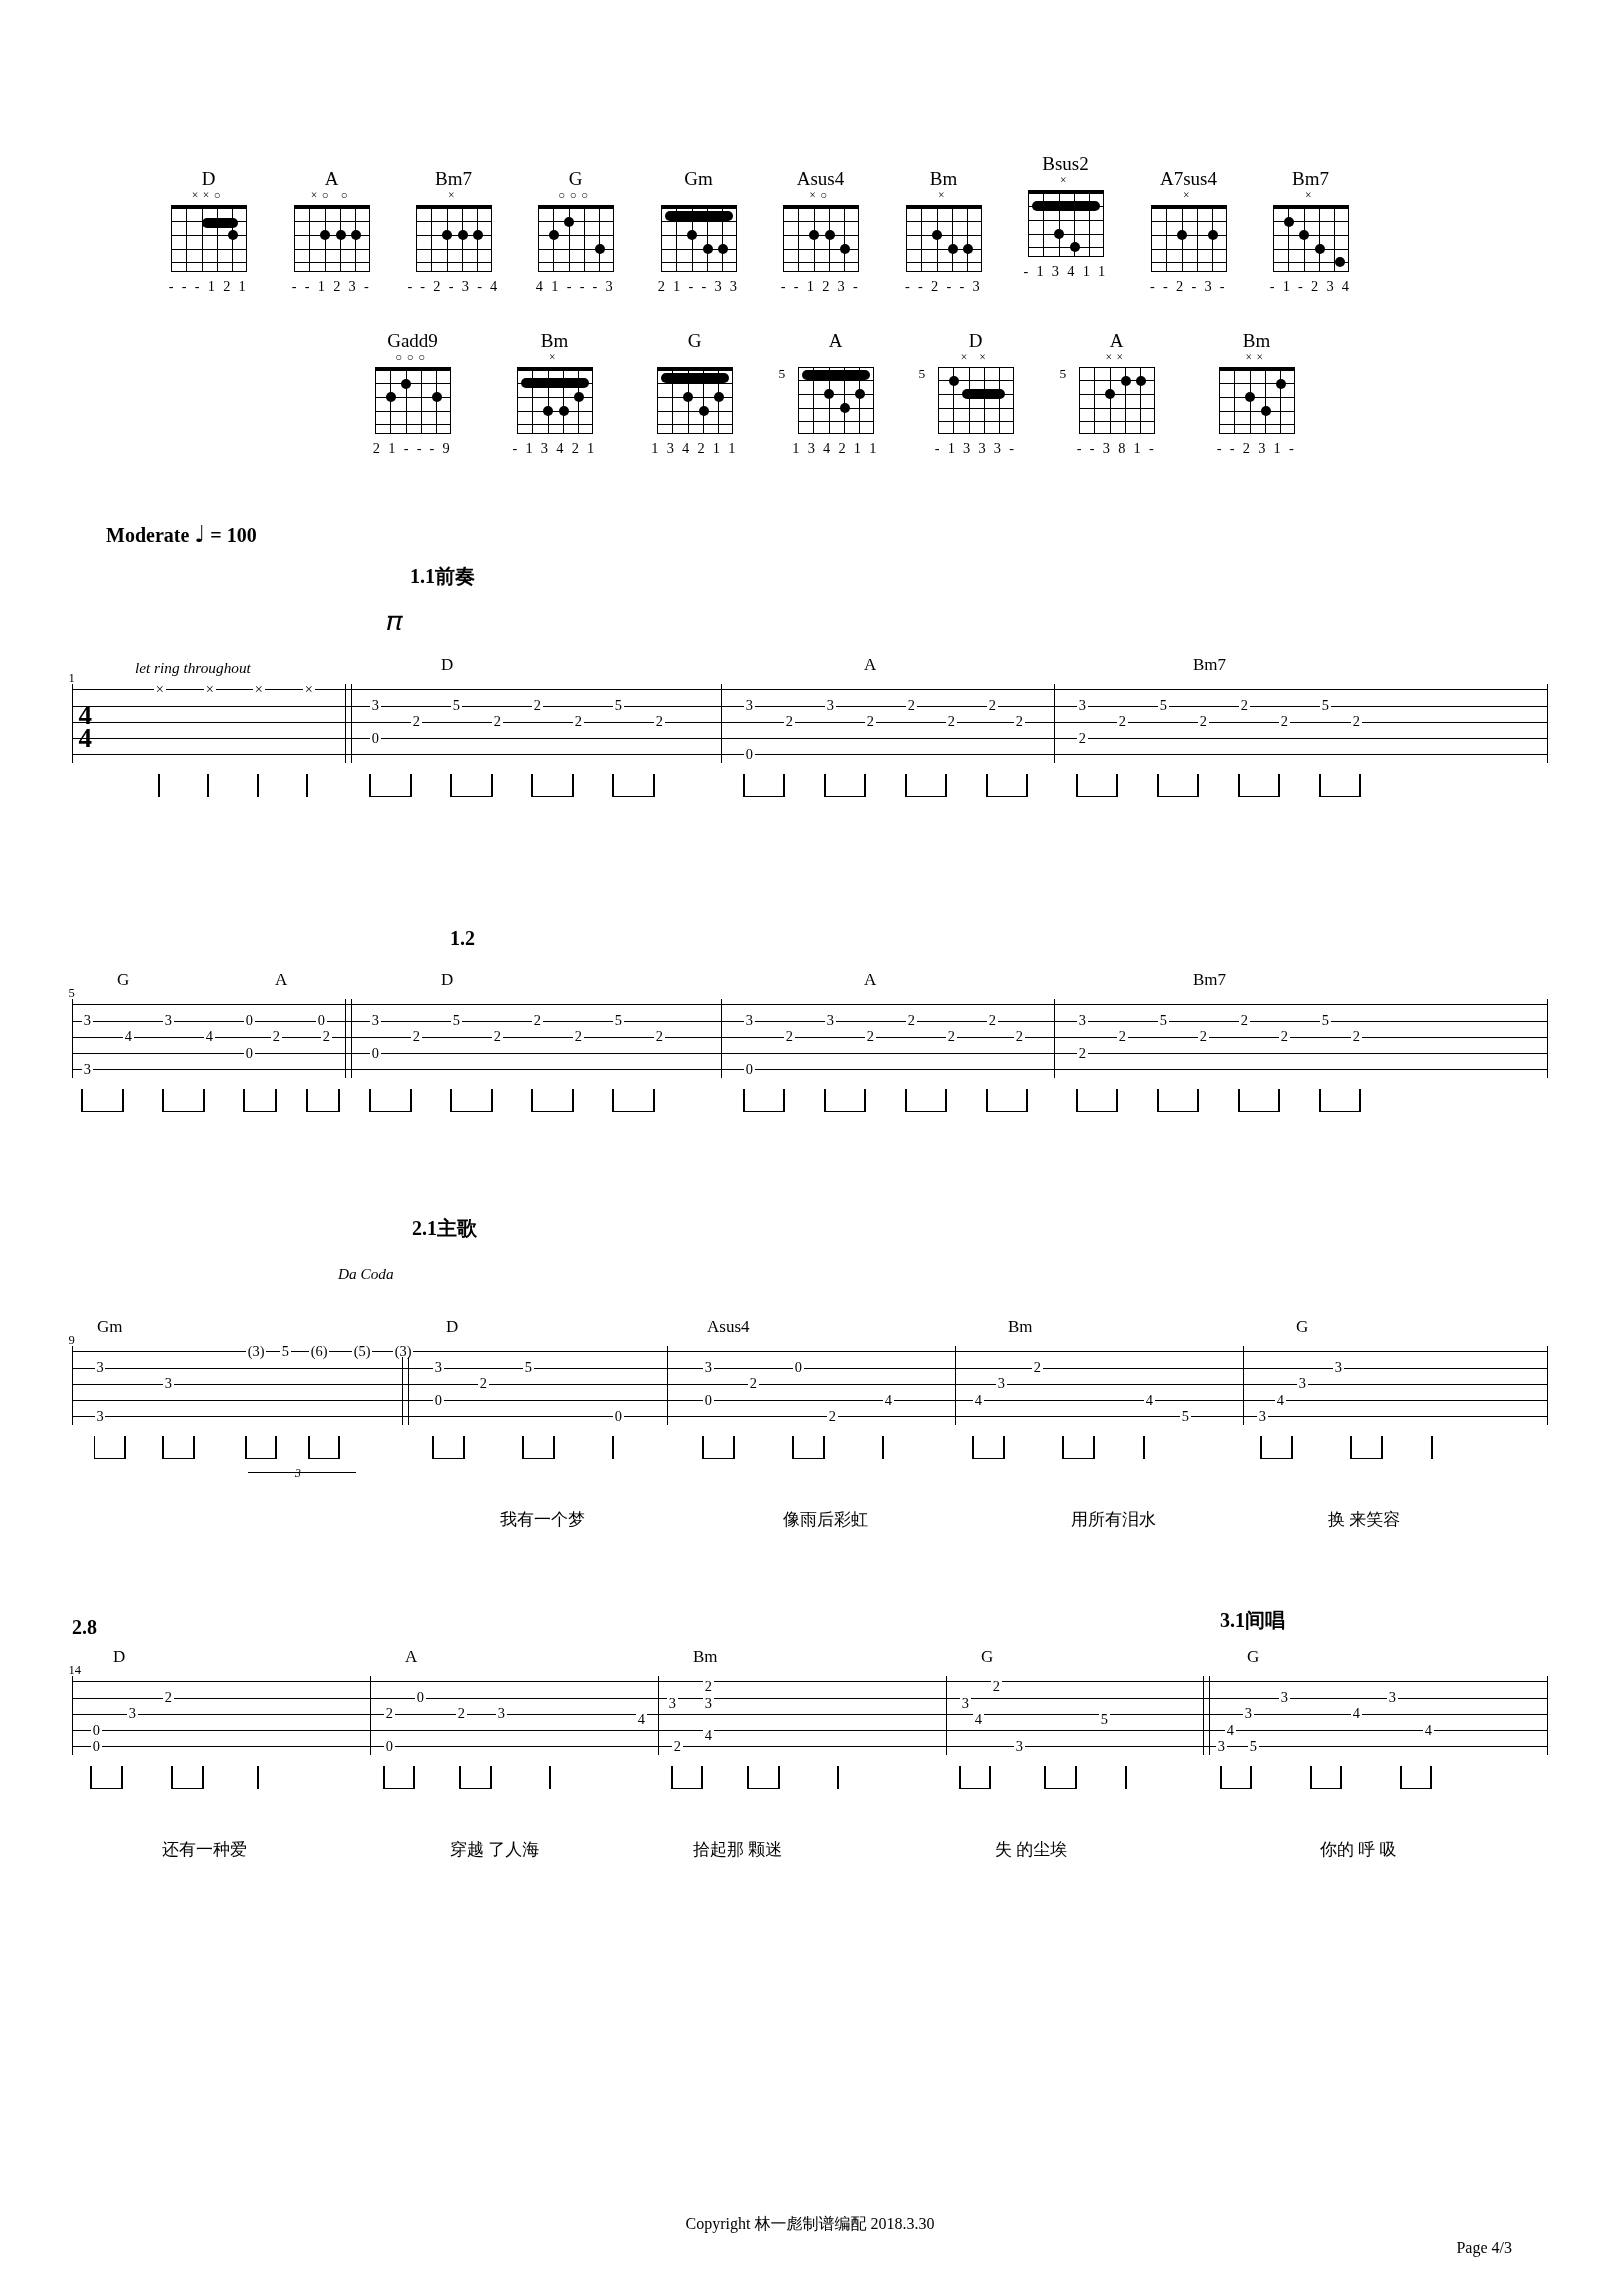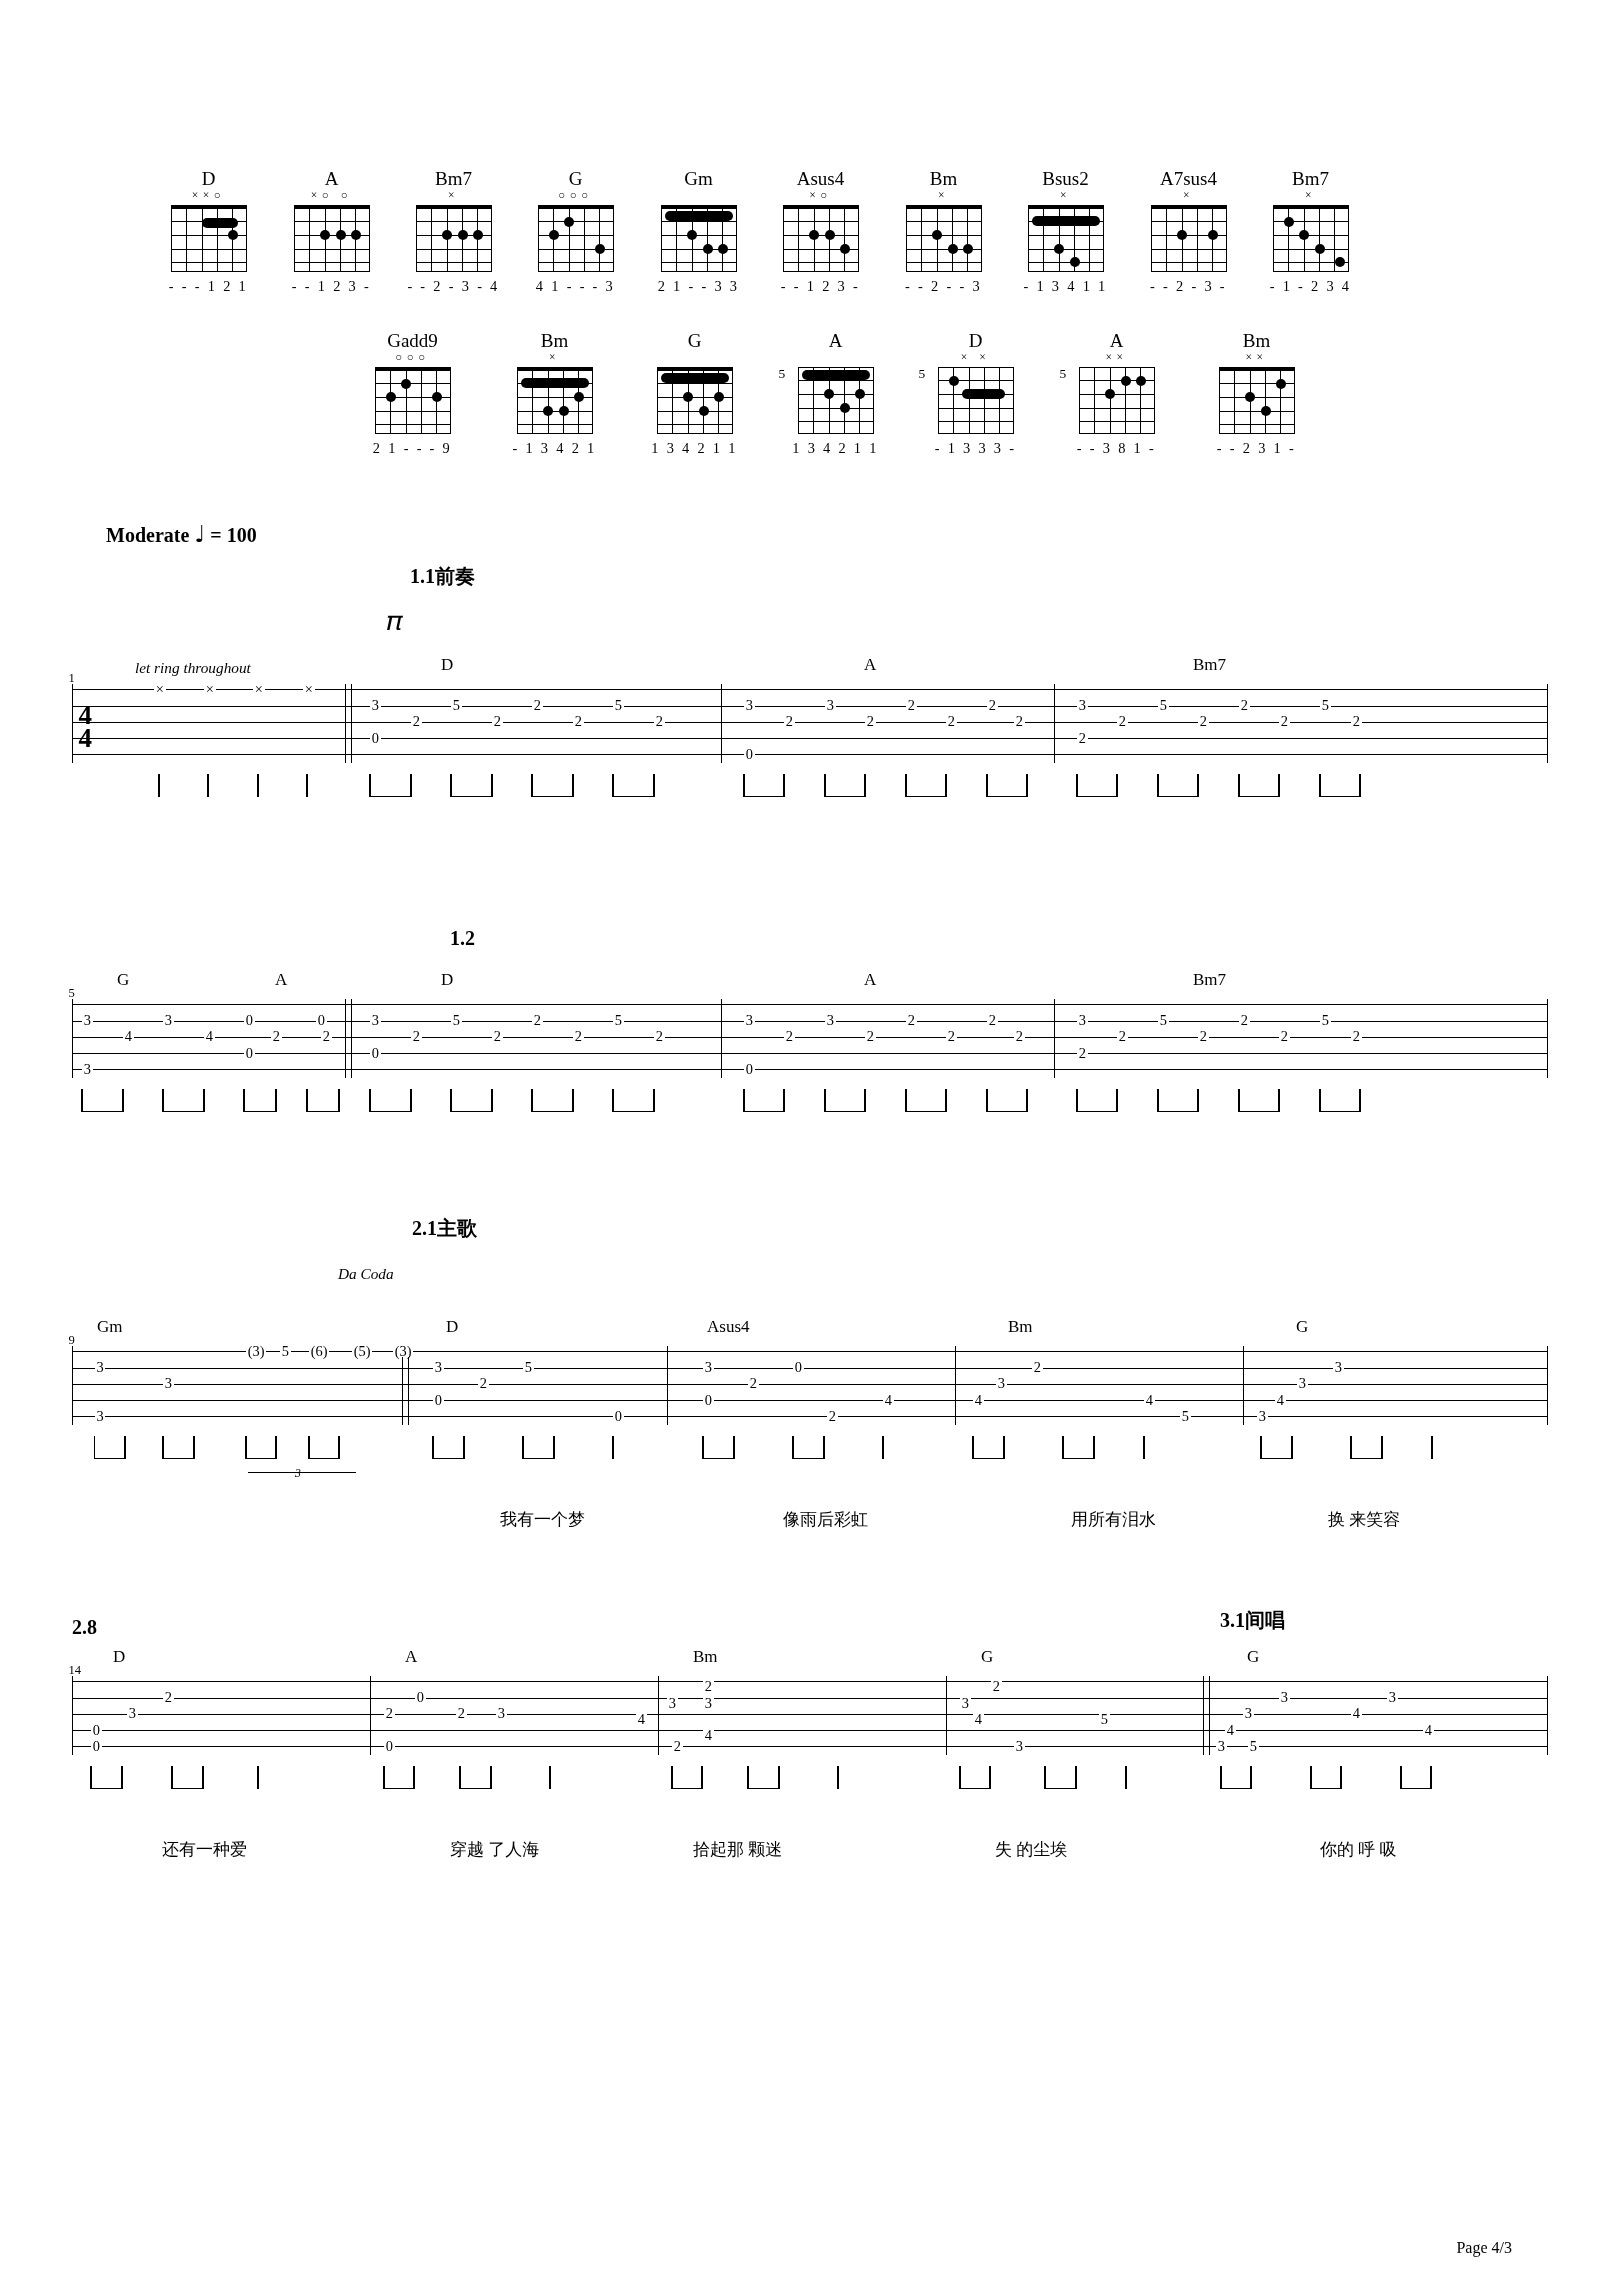"Bsus2" div.chord { top: 167px -> 152px }
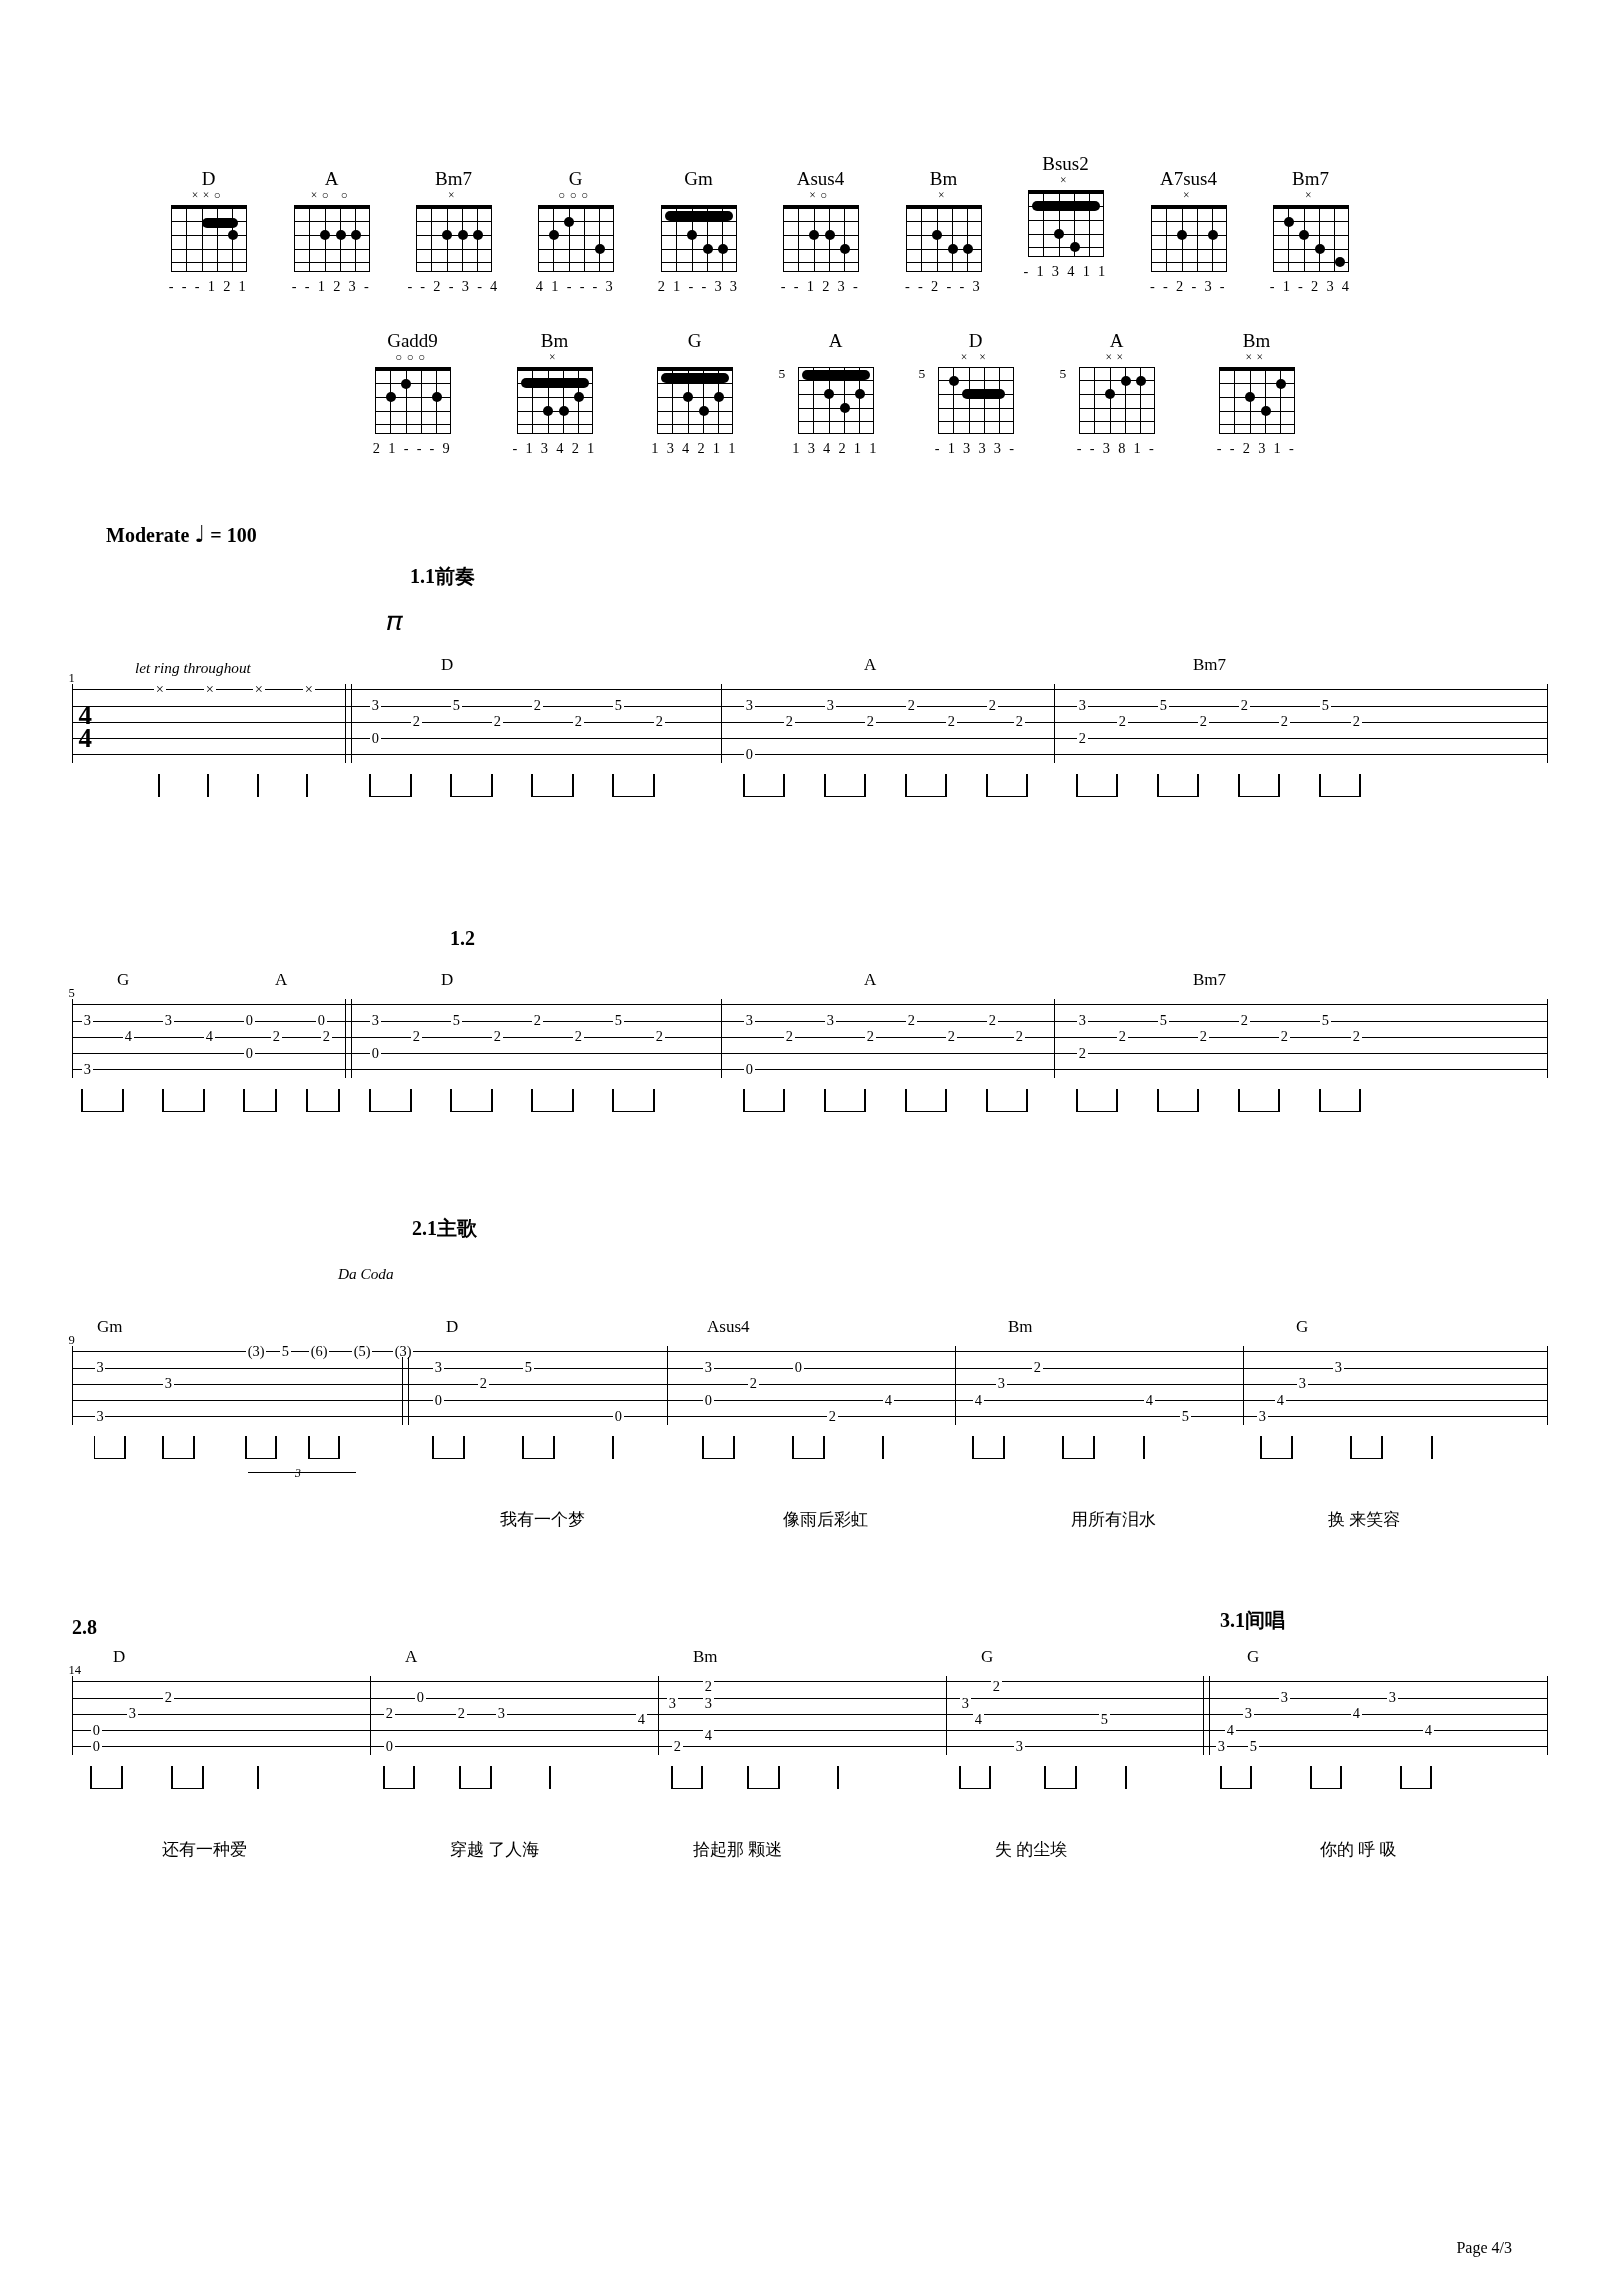"Copyright 林一彪制谱编配 2018.3.30" div.footer { html: none -> <div>Copyright 林一彪制谱编配 2018.3.30</div> }
